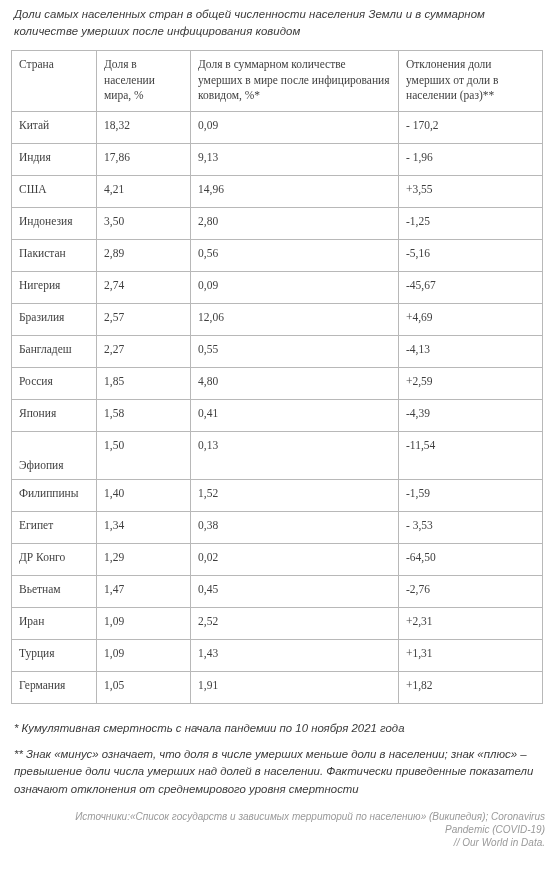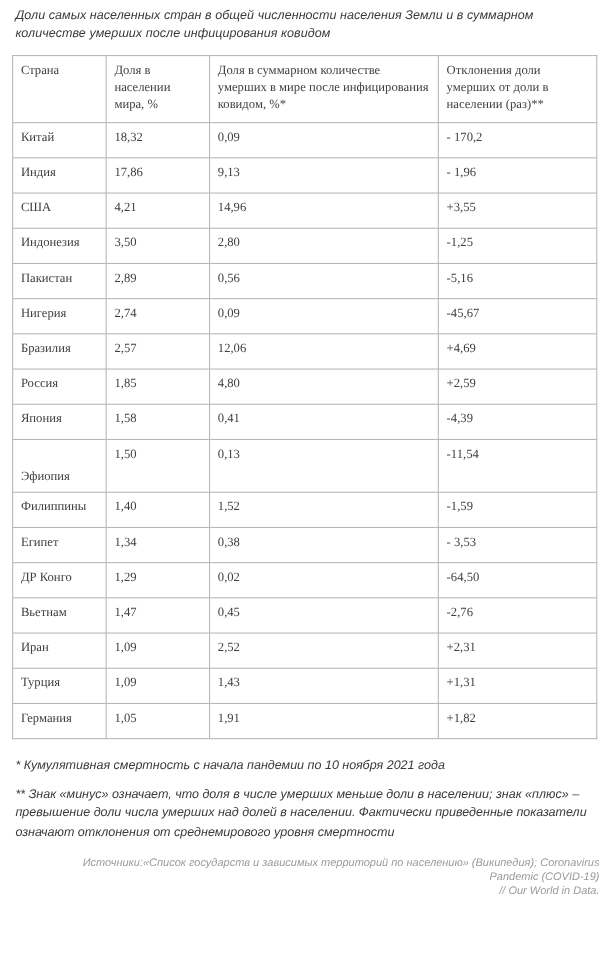"Бангладеш" tr { html: none -> <tr> <td>Бангладеш</td> <td>2,27</td> <td>0,55</td> <td>-4,13</td> </tr> }
